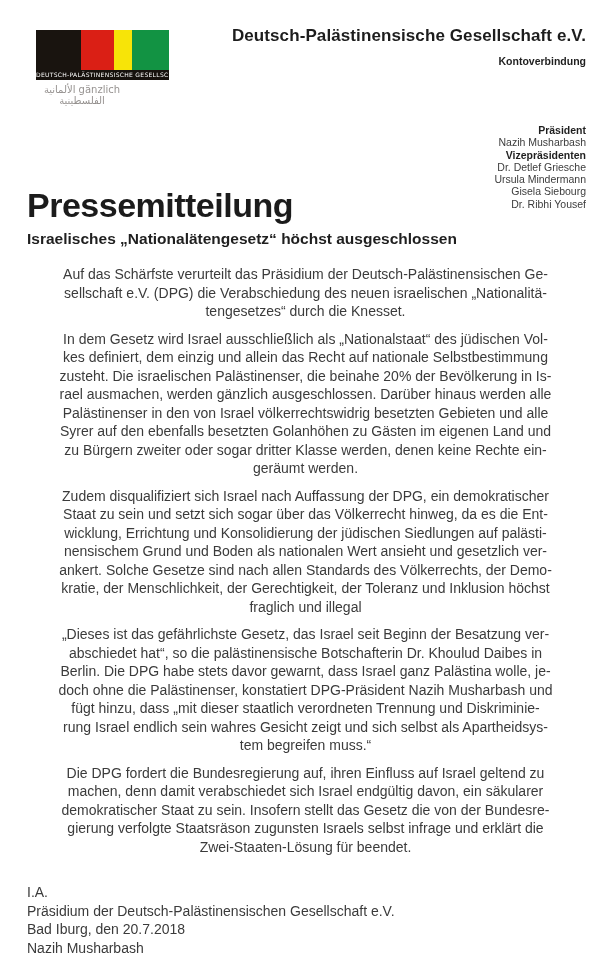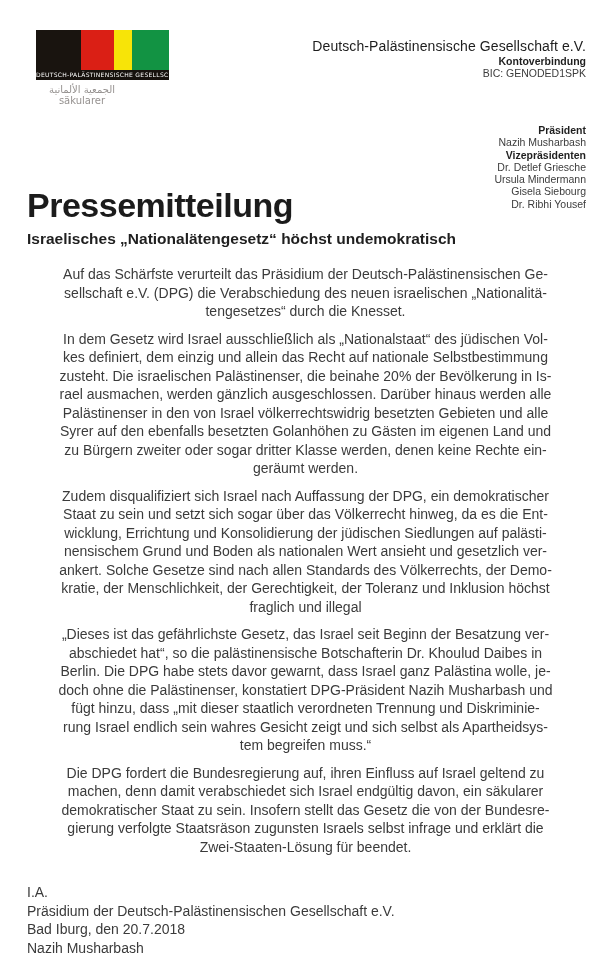"Deutsch-Palästinensische Gesellschaft e.V." .org-name { font-size: 14px -> 17px; font-weight: normal -> bold; top: 38px -> 26px }
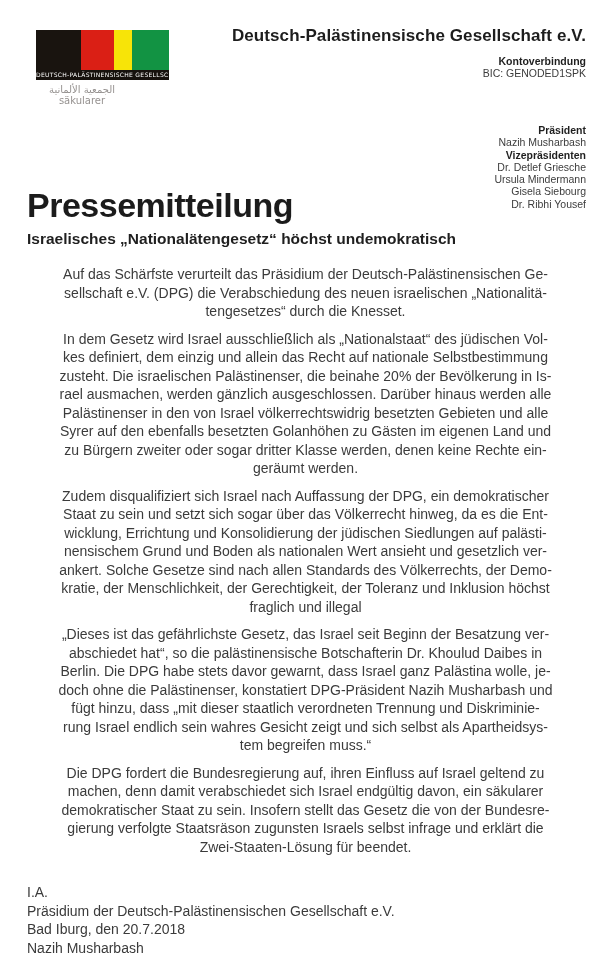"BIC: GENODED1SPK" div { html: <div>BIC: GENODED1SPK</div> -> none }
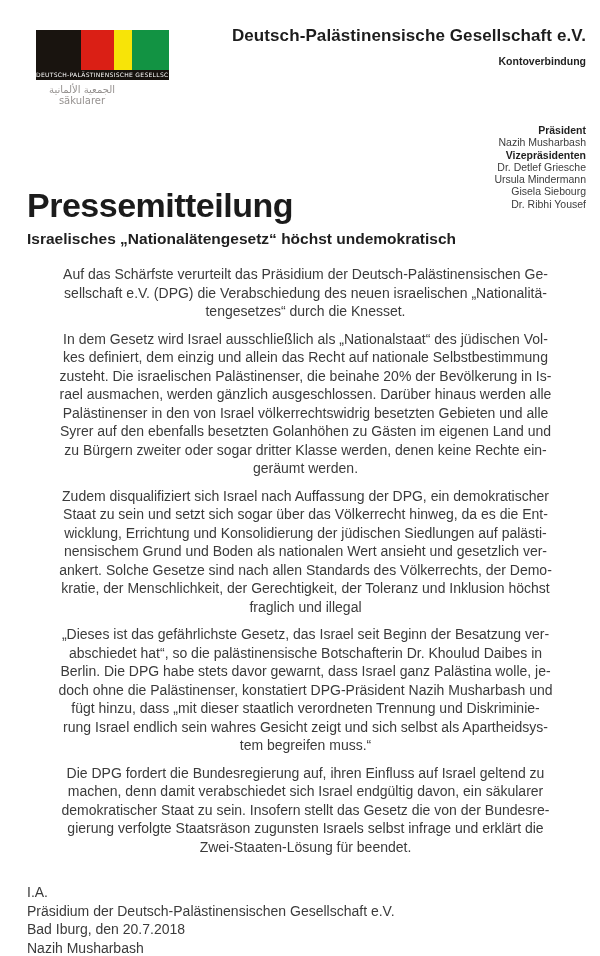"الجمعية الألمانية säkularer" div.arabic-caption { text: الجمعية الألمانية säkularer -> gänzlich الألمانية الفلسطينية }
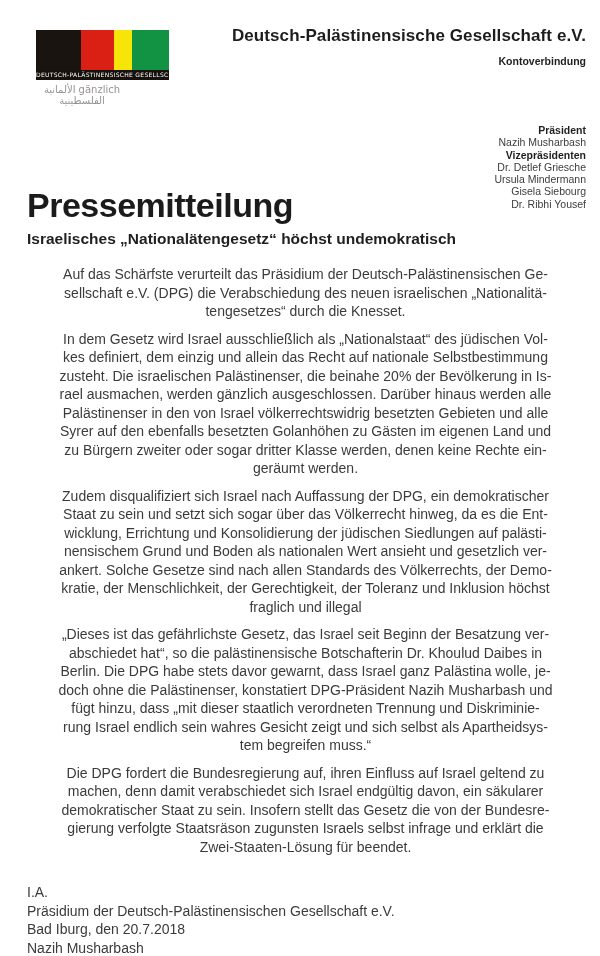"Israelisches „Nationalätengesetz“ höchst" h2.doc-subtitle { text: undemokratisch -> ausgeschlossen }
